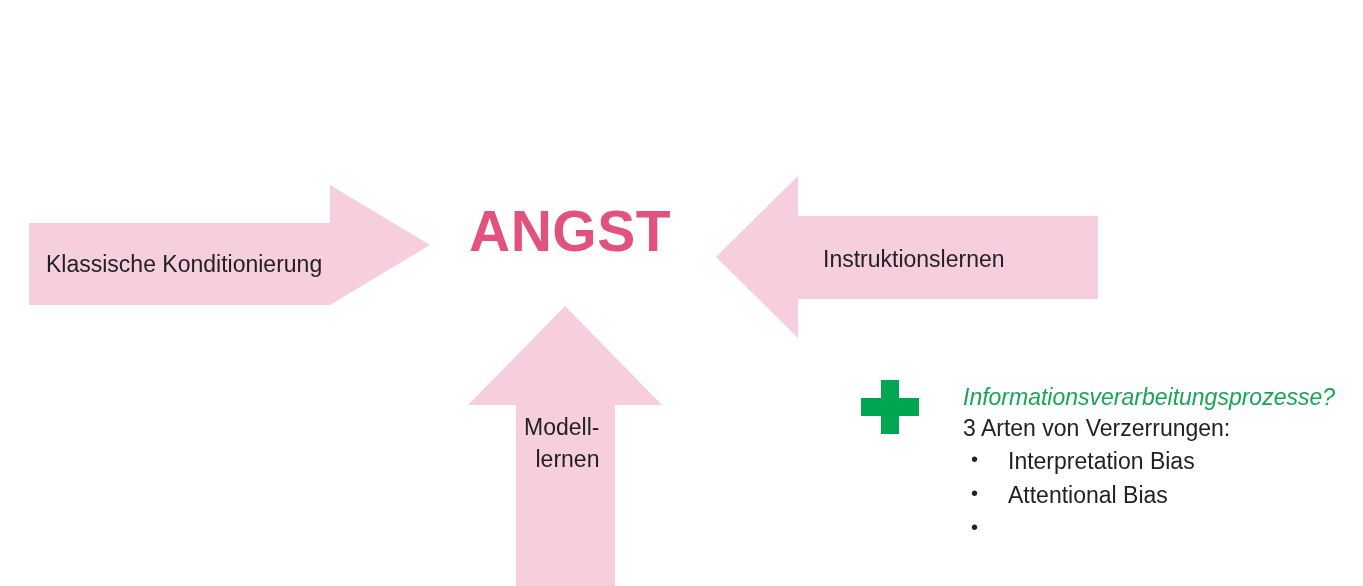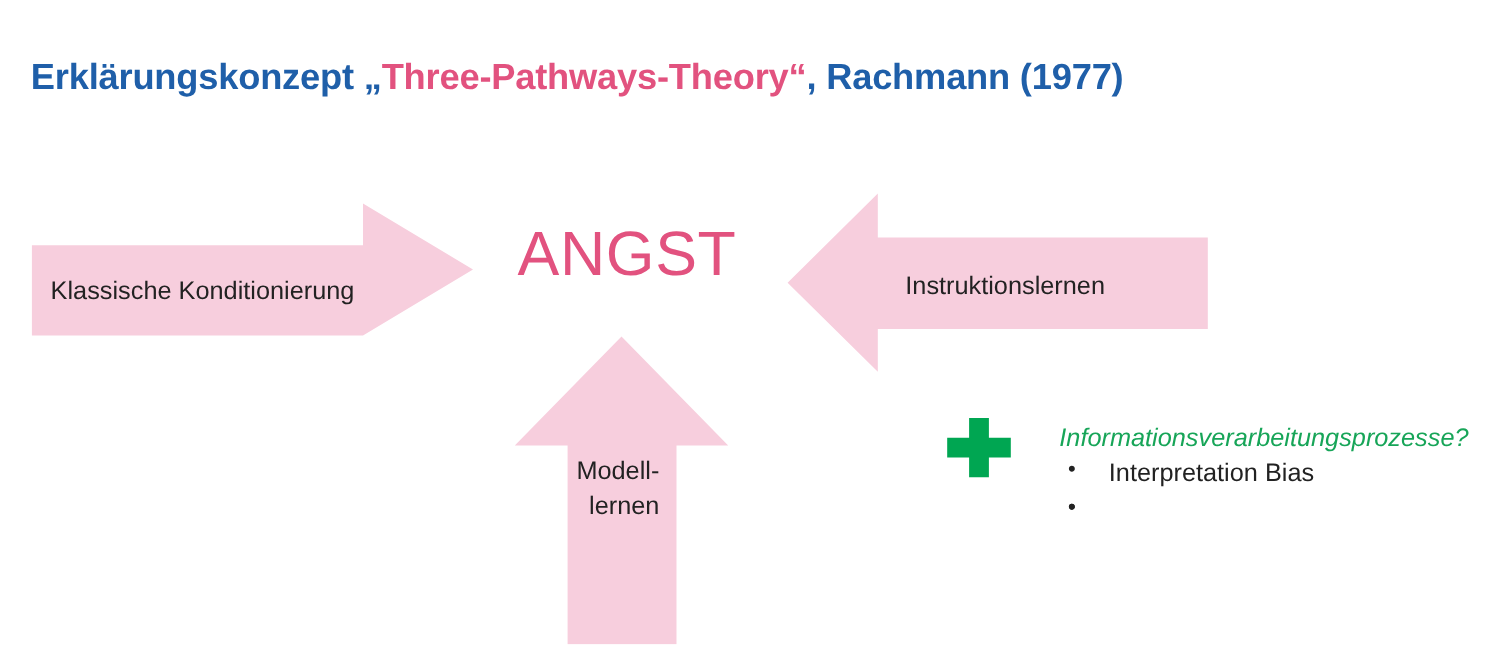"Erklärungskonzept" div { html: <div> <span>Erklärungskonzept „</span><span>Three-Pathways-Theory“</span><span>, Rachmann (1977)</span> </div> -> none }
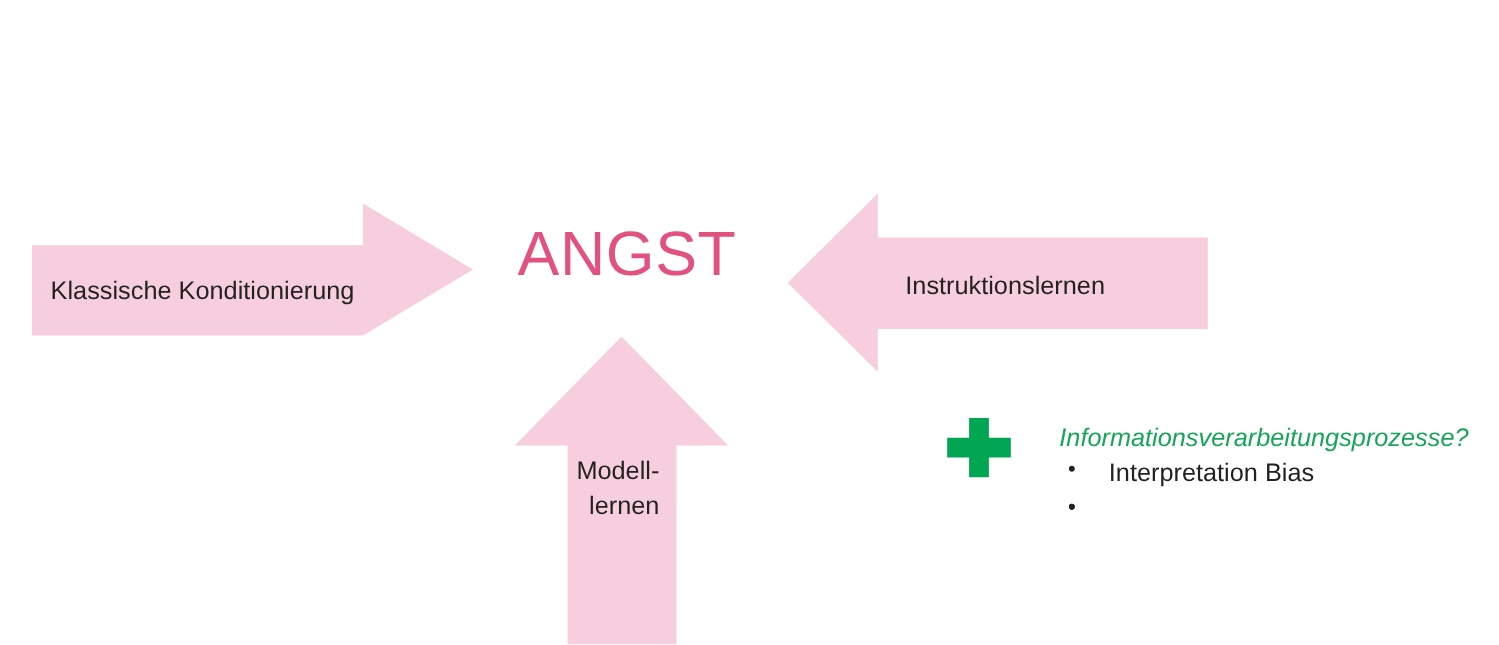"ANGST" #angst { font-weight: normal -> bold }
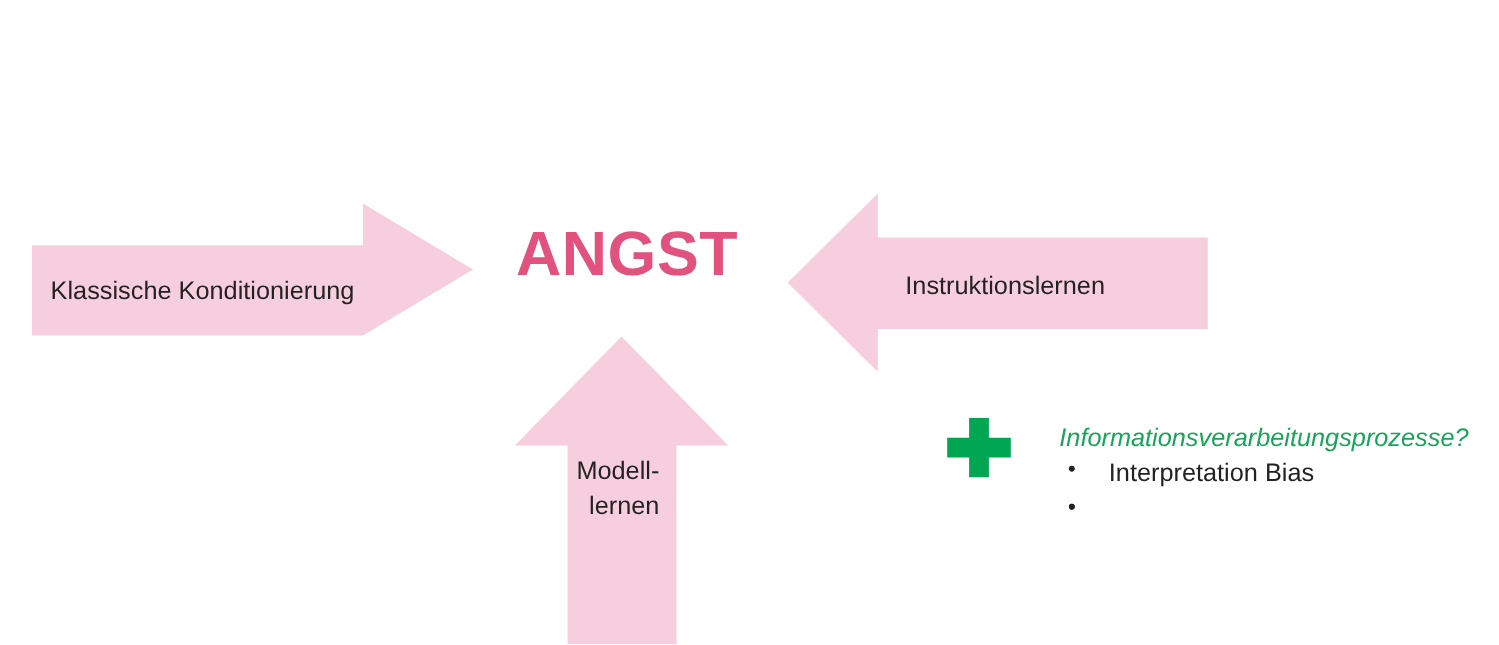"3 Arten von Verzerrungen:" div { html: none -> <div>3 Arten von Verzerrungen:</div> }
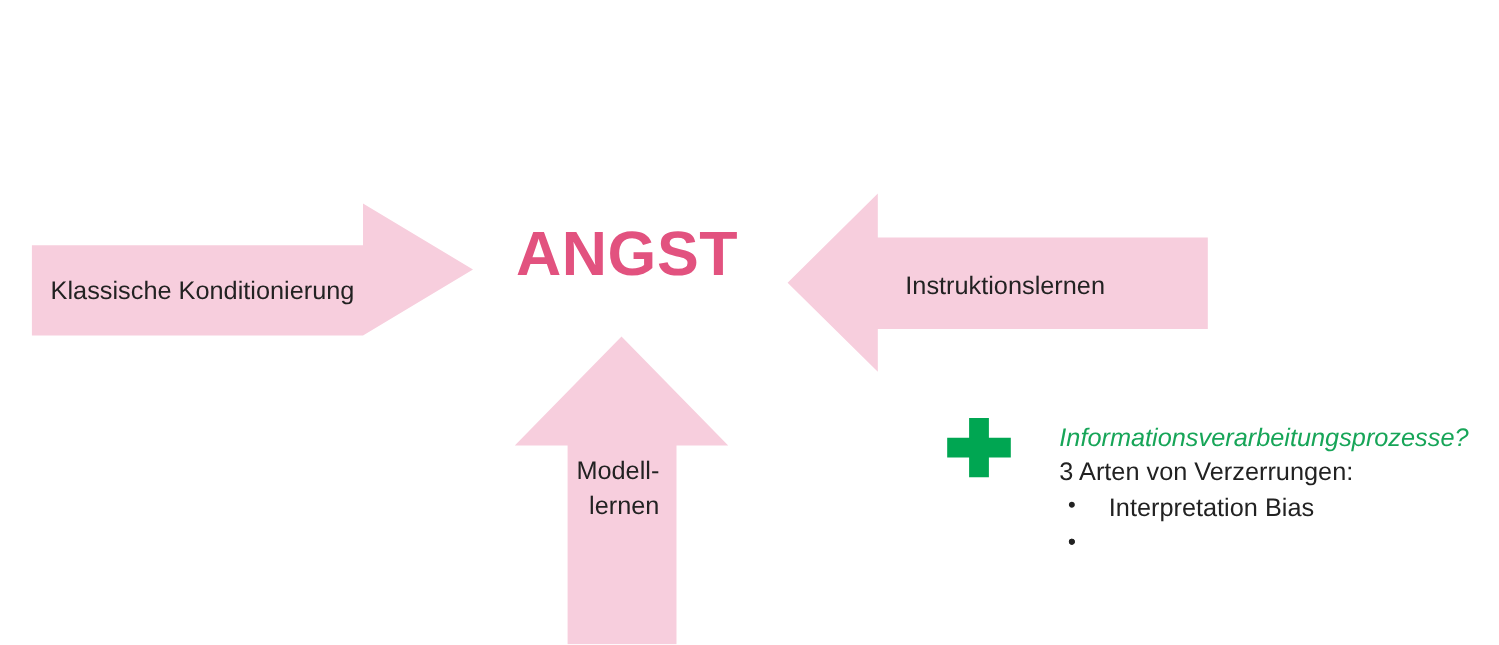"Attentional Bias" span { html: none -> <span>Attentional Bias</span> }
